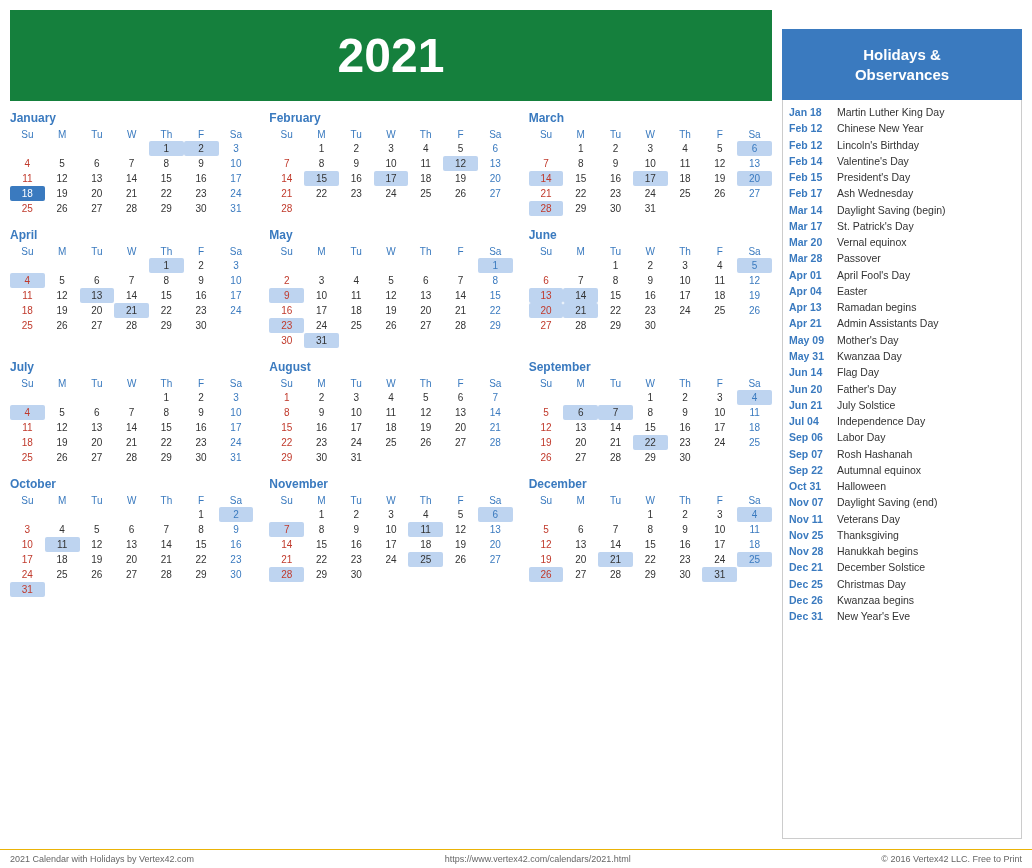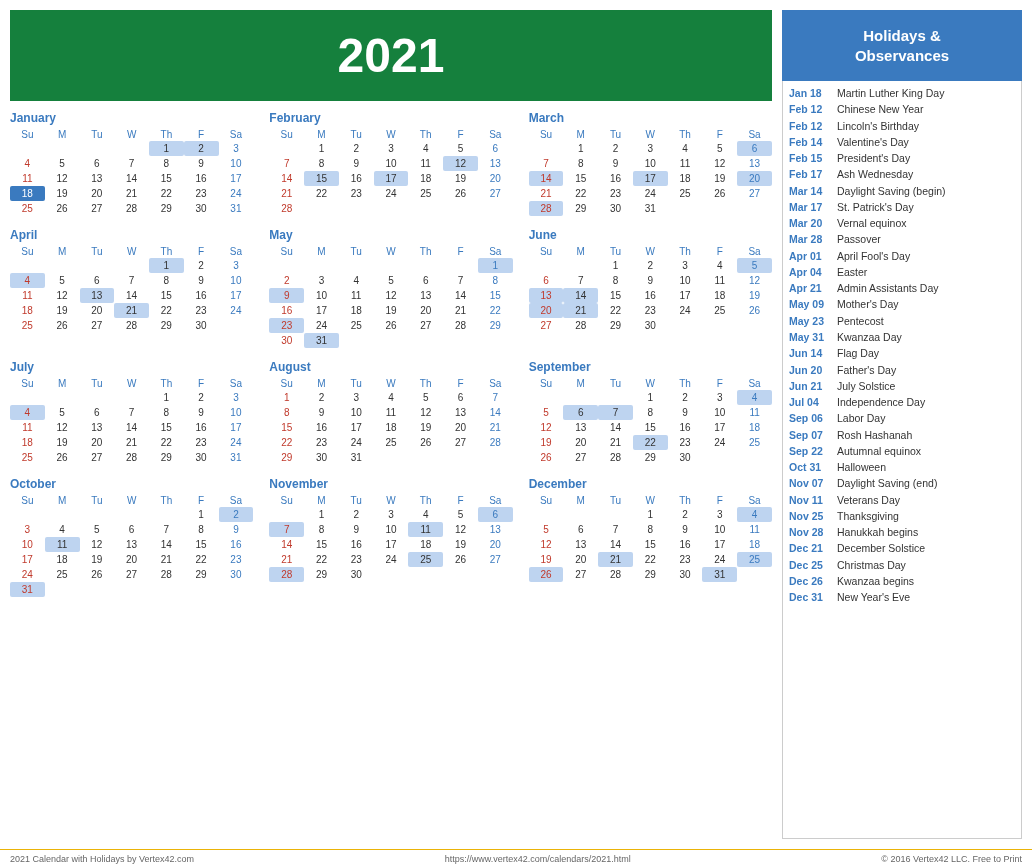"Holidays &" .holidays-sidebar { margin-top: none -> 19px }
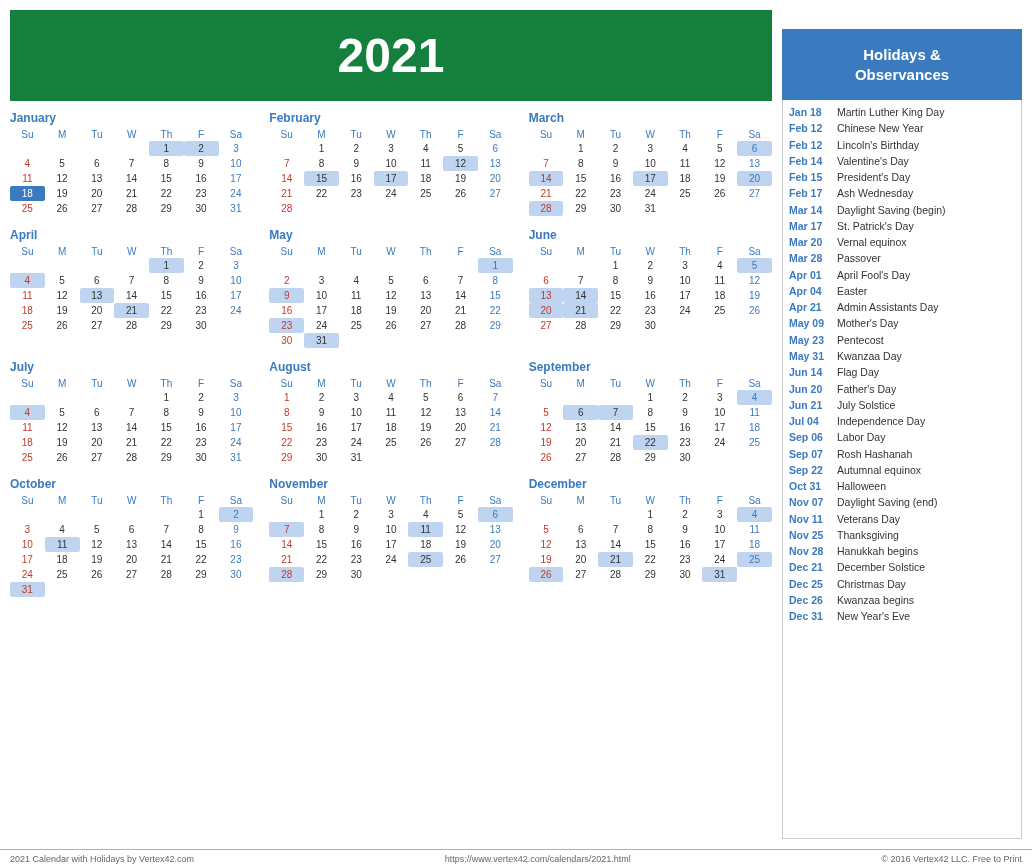"Apr 13" div.holiday-item { html: none -> <div> <span>Apr 13</span> <span>Ramadan begins</span> </div> }
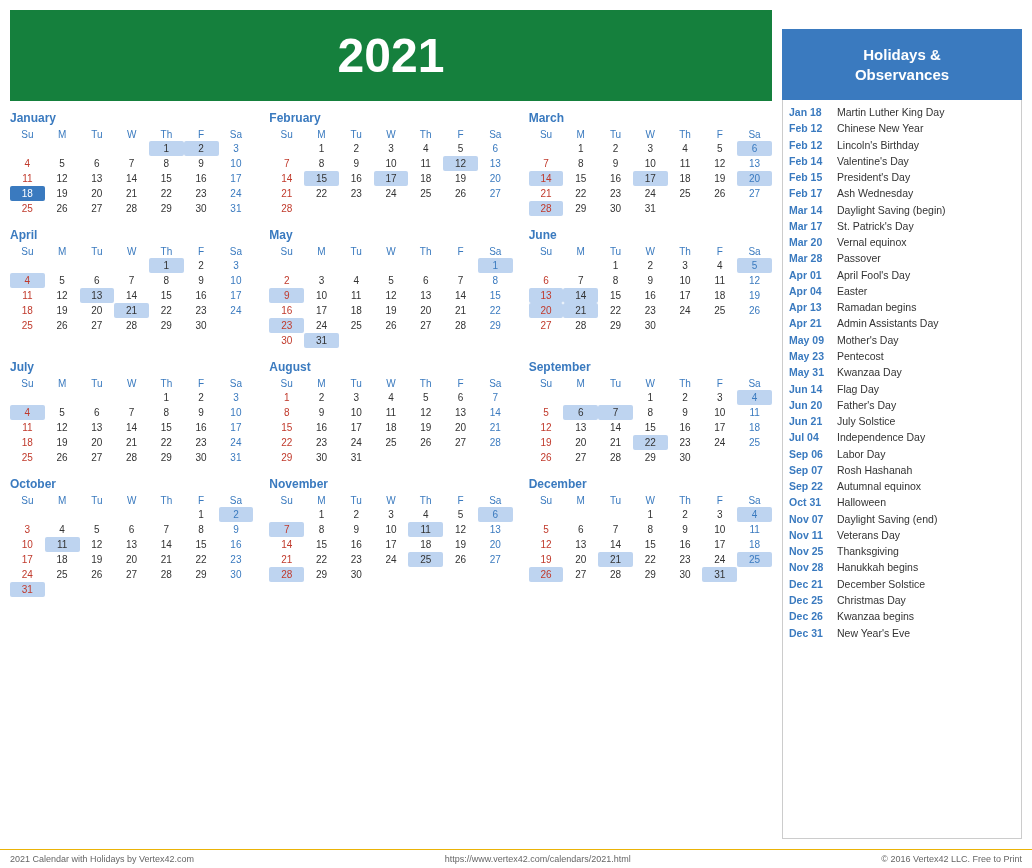"May 23" div.holiday-item { html: <div> <span>May 23</span> <span>Pentecost</span> </div> -> none }
